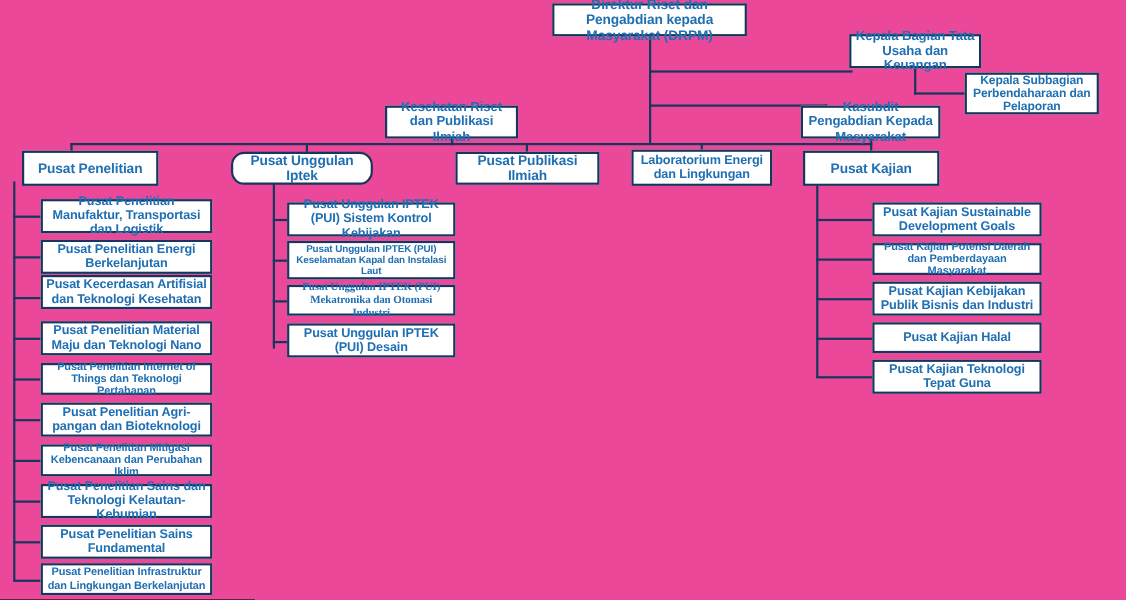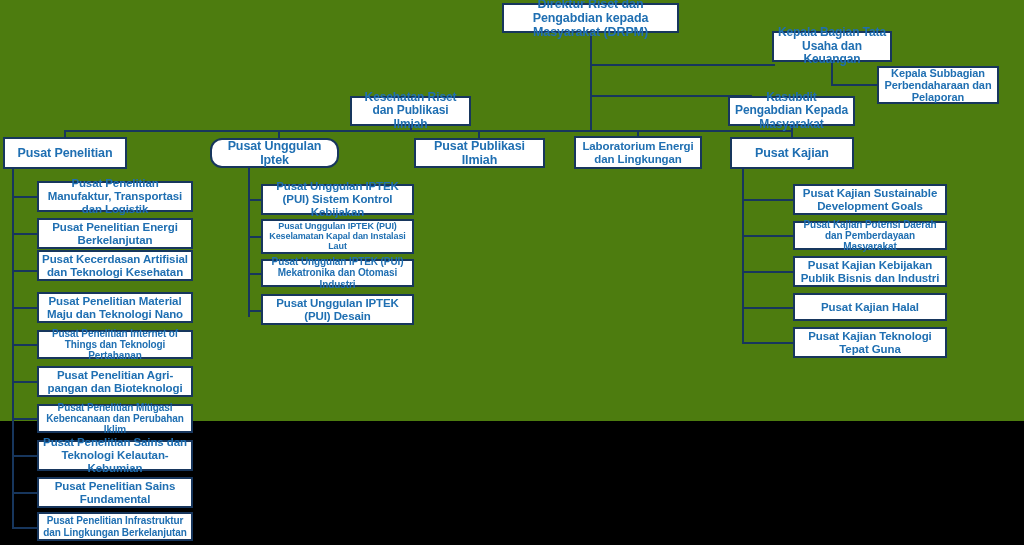"Direktur Riset dan Pengabdian kepada" #chart { background: #4d7c0f -> #ec4899; height: 421px -> 545px }
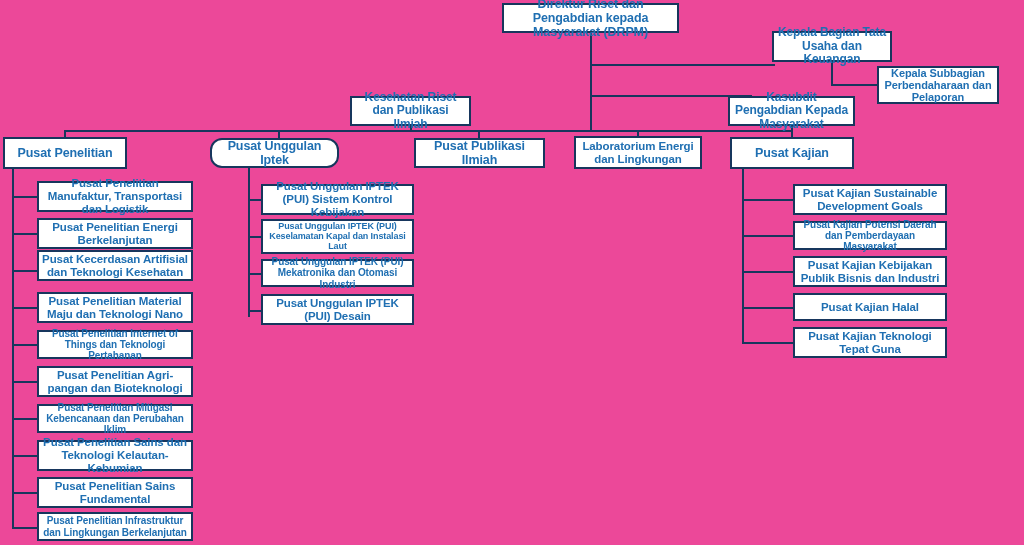"Pusat Penelitian" div.node { left: 3px -> 20px }
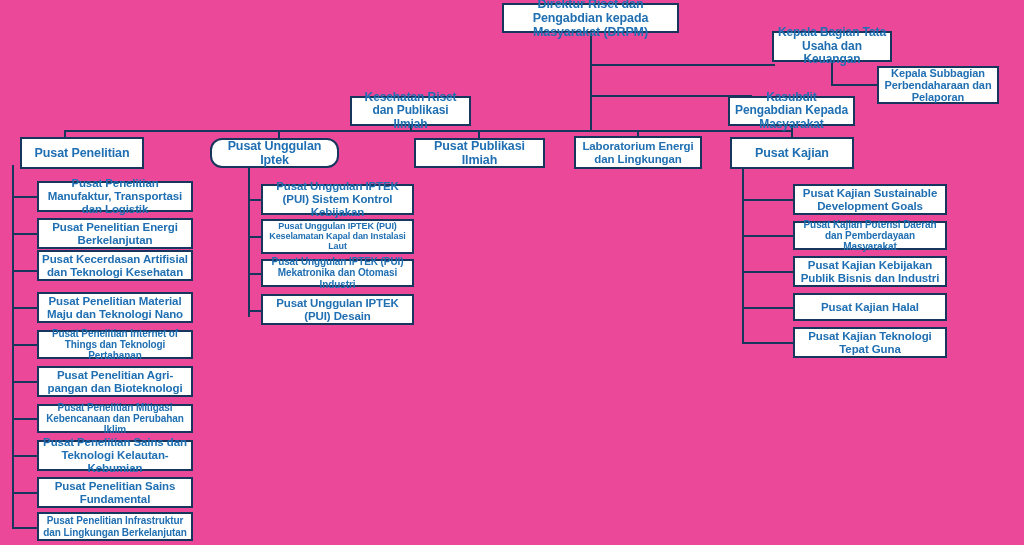"Pusat Unggulan IPTEK (PUI) Mekatronika" div.node { font-family: none -> Liberation Serif, serif }
